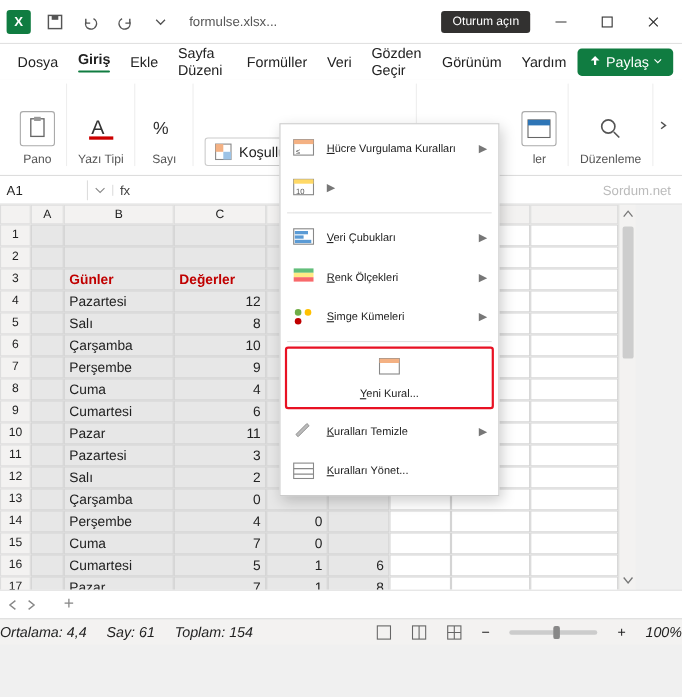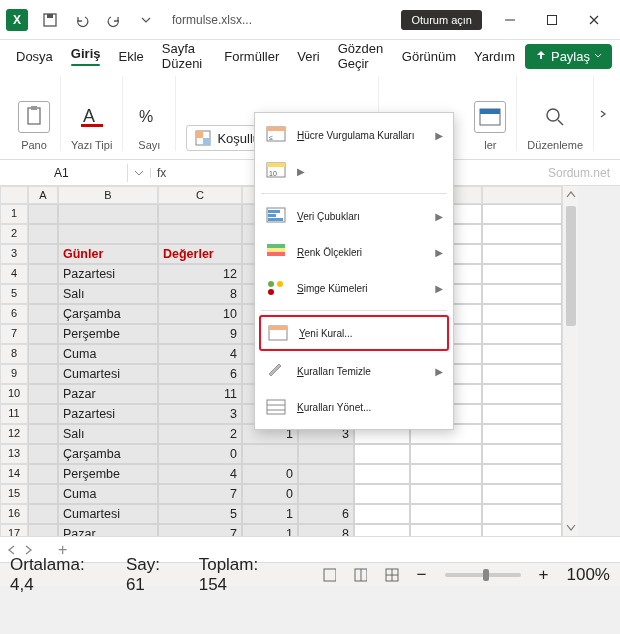"A1" .formulabar { padding-left: 48px -> none }
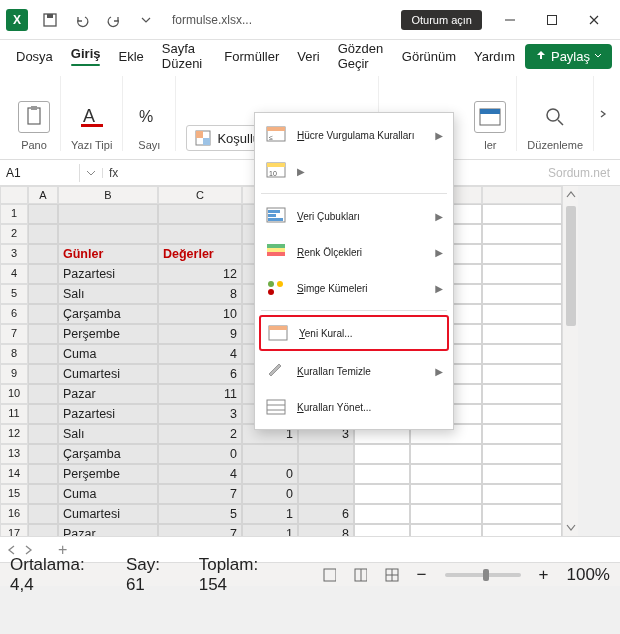"Yeni Kural..." .dd-highlight { flex-direction: none -> column }
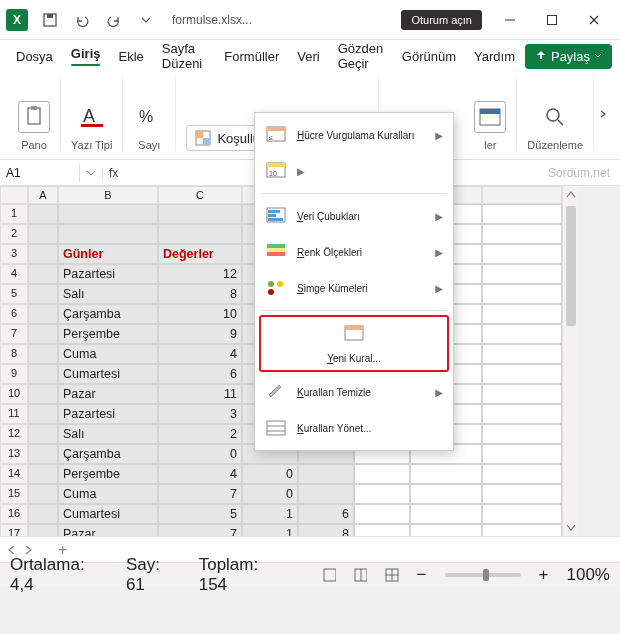"Ortalama: 4,4" .statusbar { font-size: 17px -> 13px; font-style: none -> italic; padding: 0 10px -> 0 0 }
